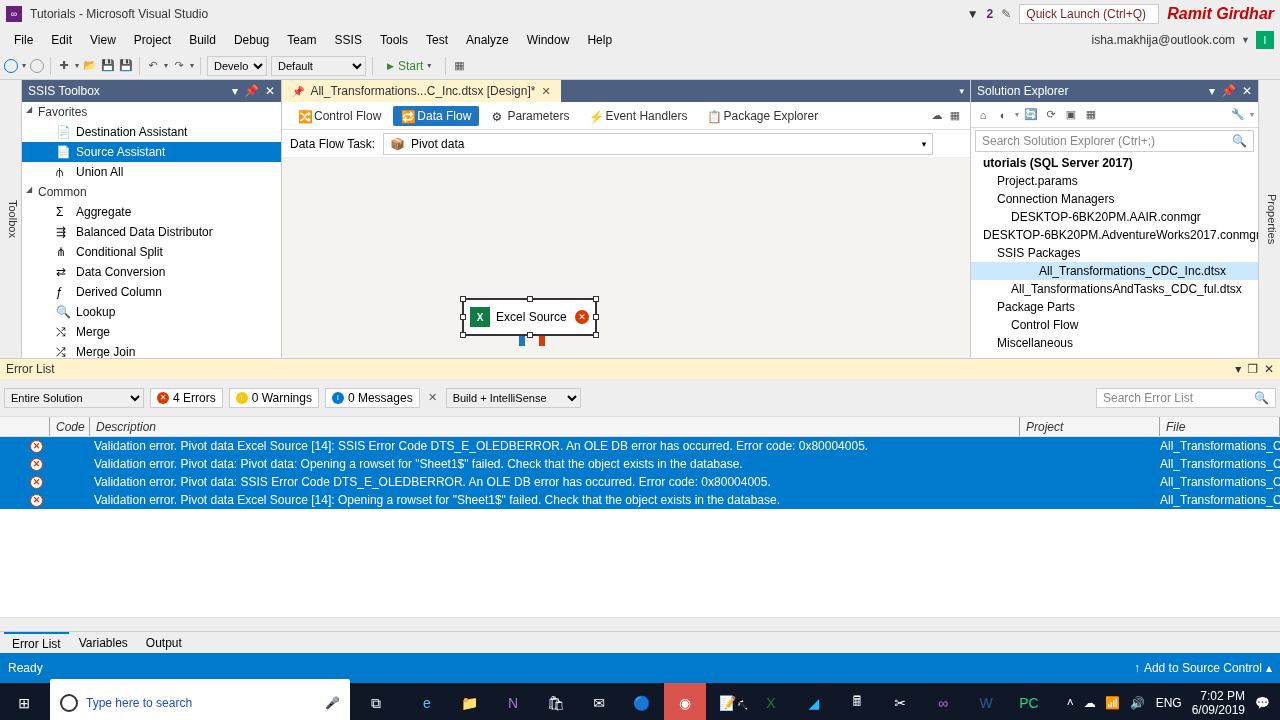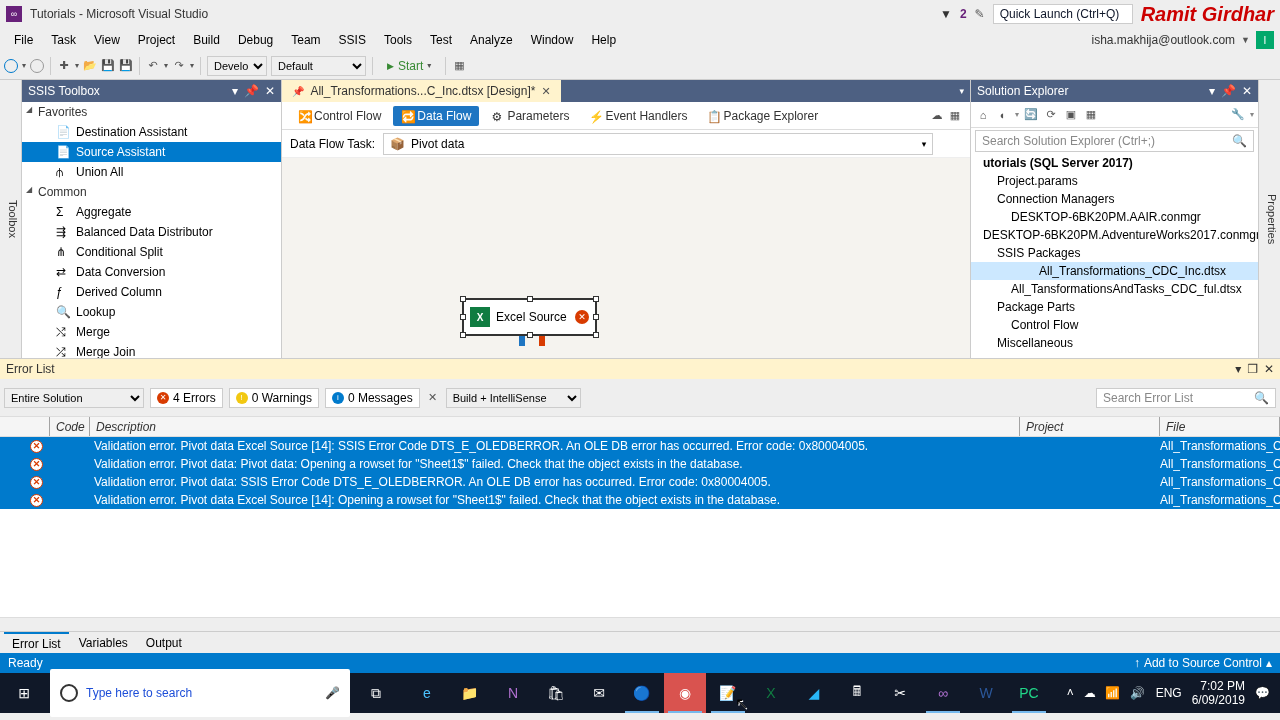"Quick Launch (Ctrl+Q)" .titlebar .quick { color: #0f172a -> #7f1d1d }
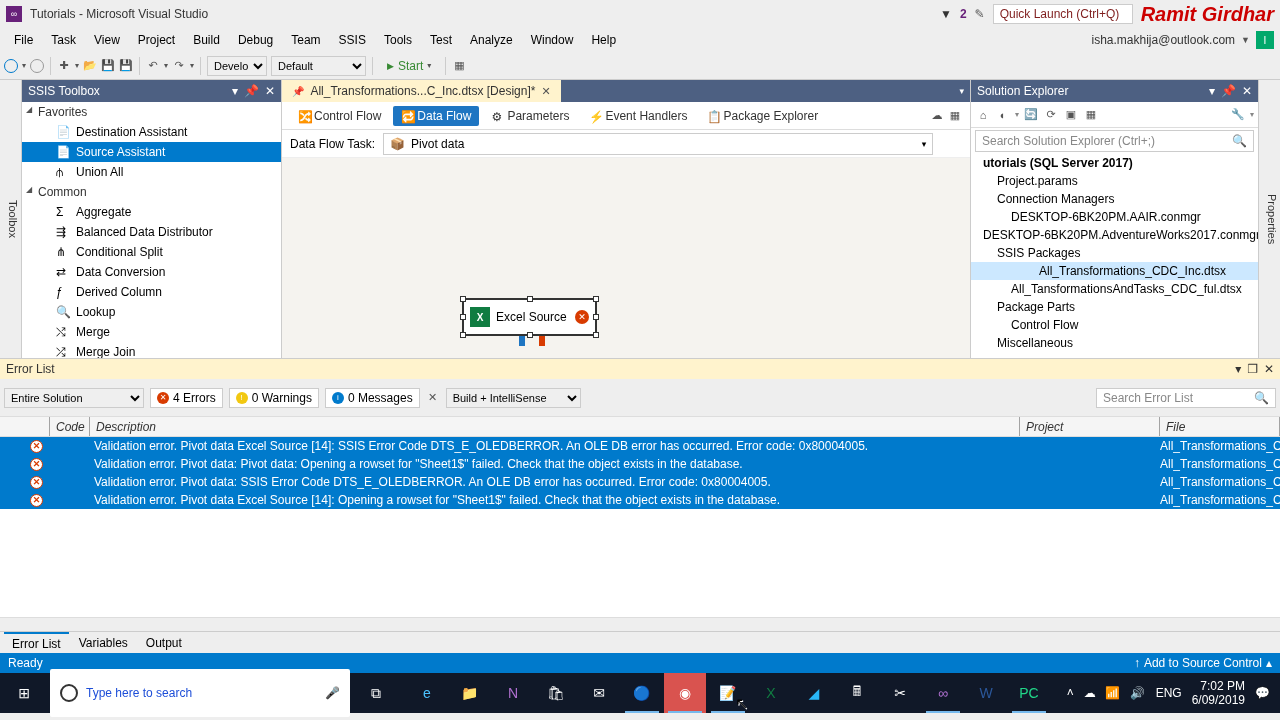"Ramit Girdhar" .titlebar .watermark { font-size: 20px -> 16px }
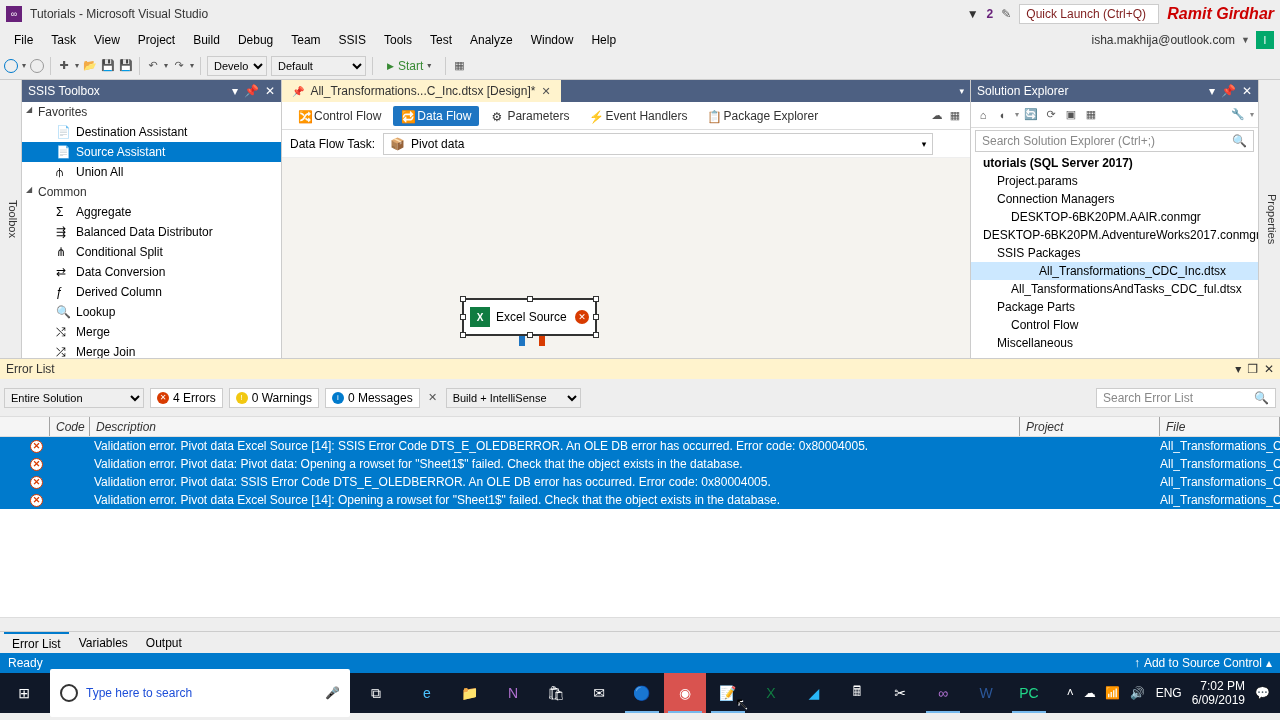"Task" span.item { text: Task -> Edit }
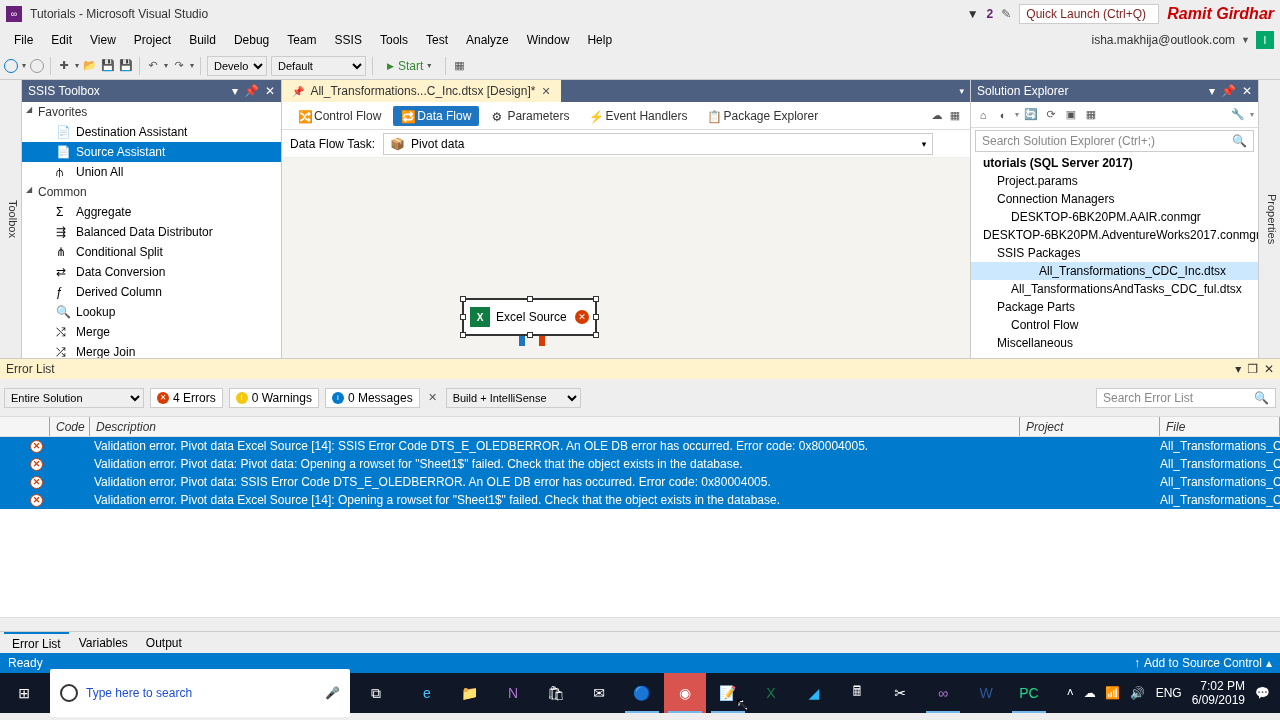"Ready" .statusbar { height: 20px -> 30px }
